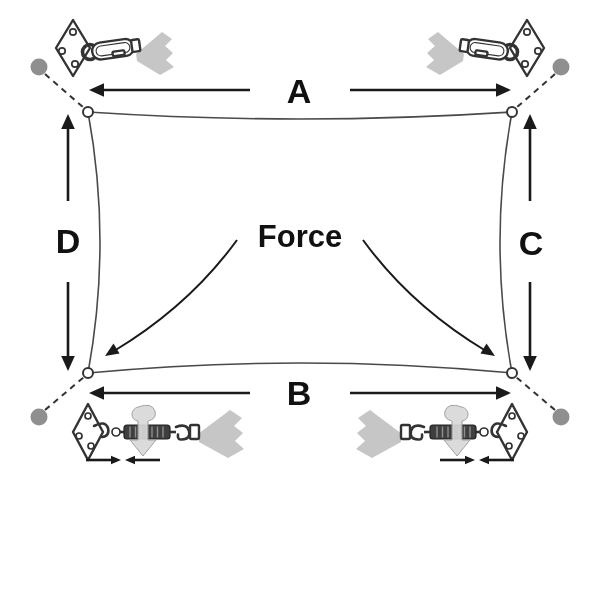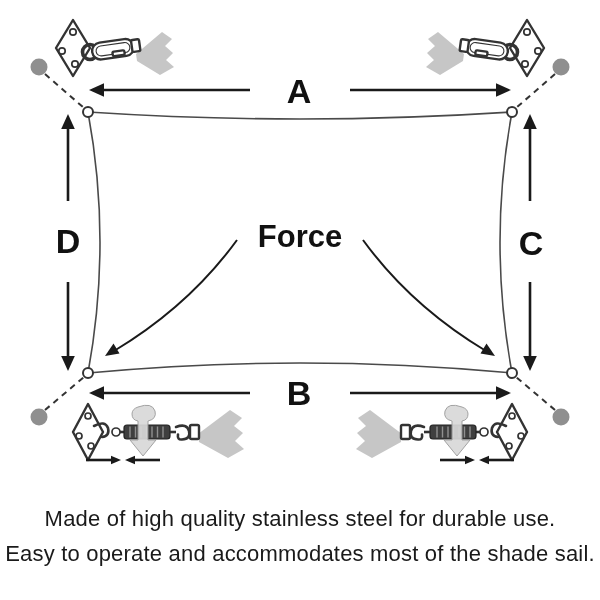"Made of high quality stainless" div.caption { html: <div> <div>Made of high quality stainless steel for durable use.</div> <div>Easy to operate and accommodates most of the shade sail.</div> </div> -> none }
